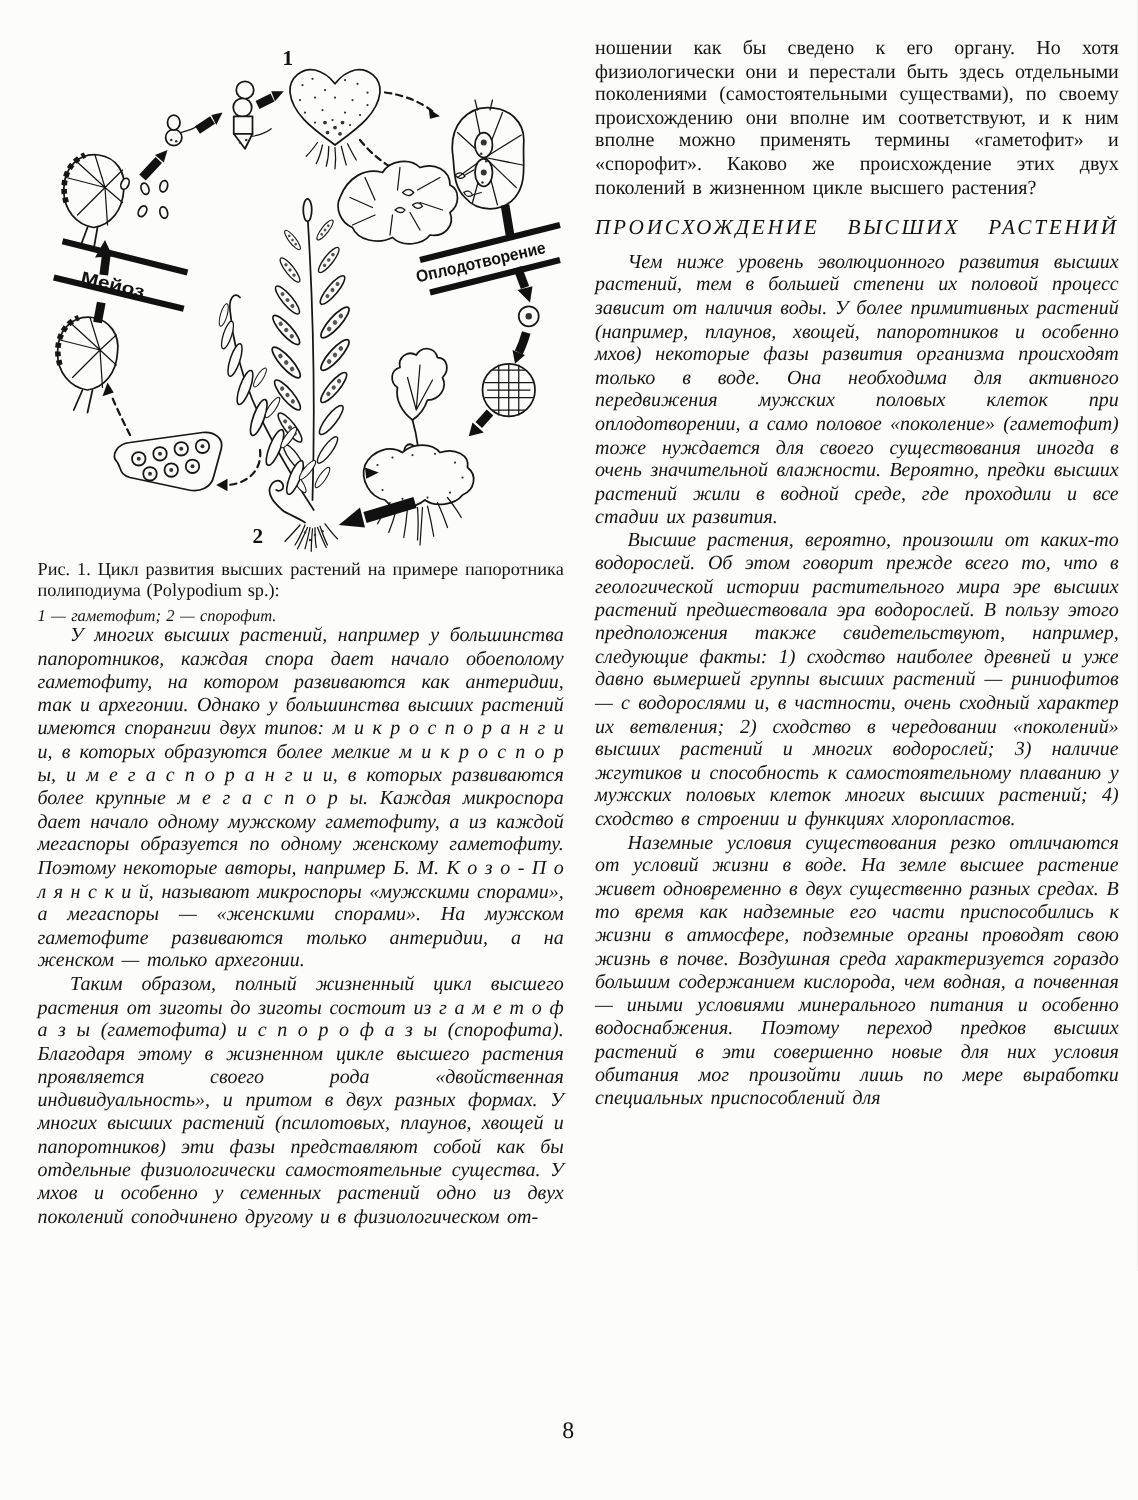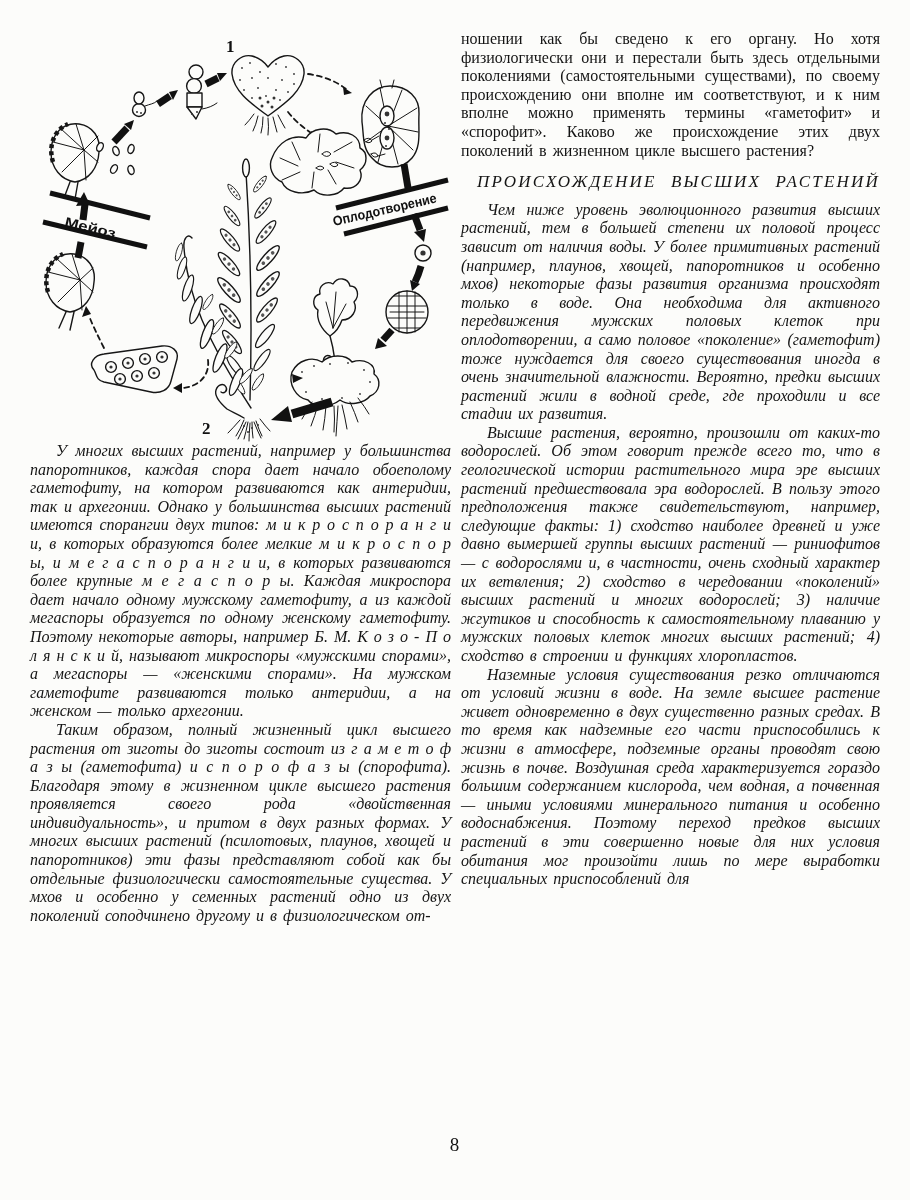"ношении как бы сведено к" .col-right { left: 461px -> 476px }
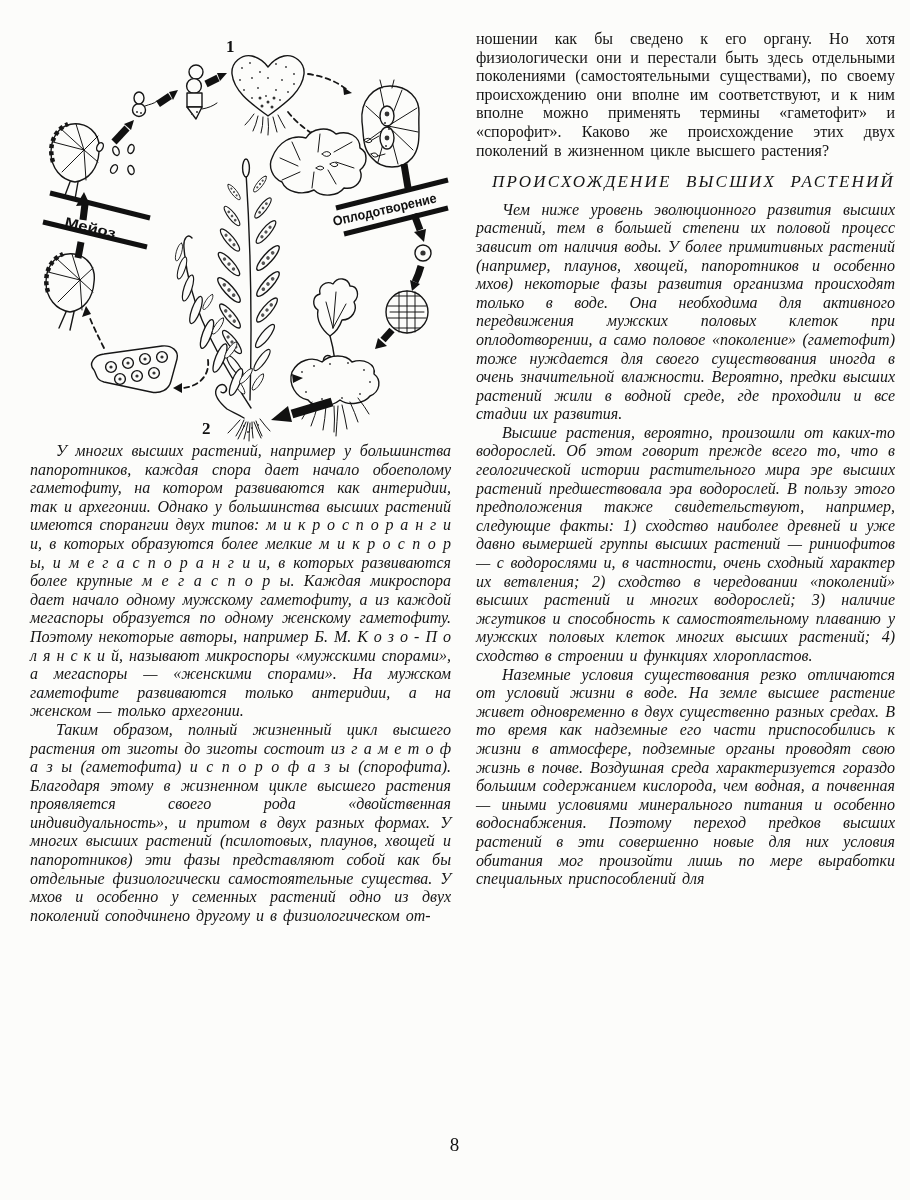"ПРОИСХОЖДЕНИЕ ВЫСШИХ РАСТЕНИЙ" .heading { margin: 13px 0 9px 16px -> 13px 0 9px 0 }
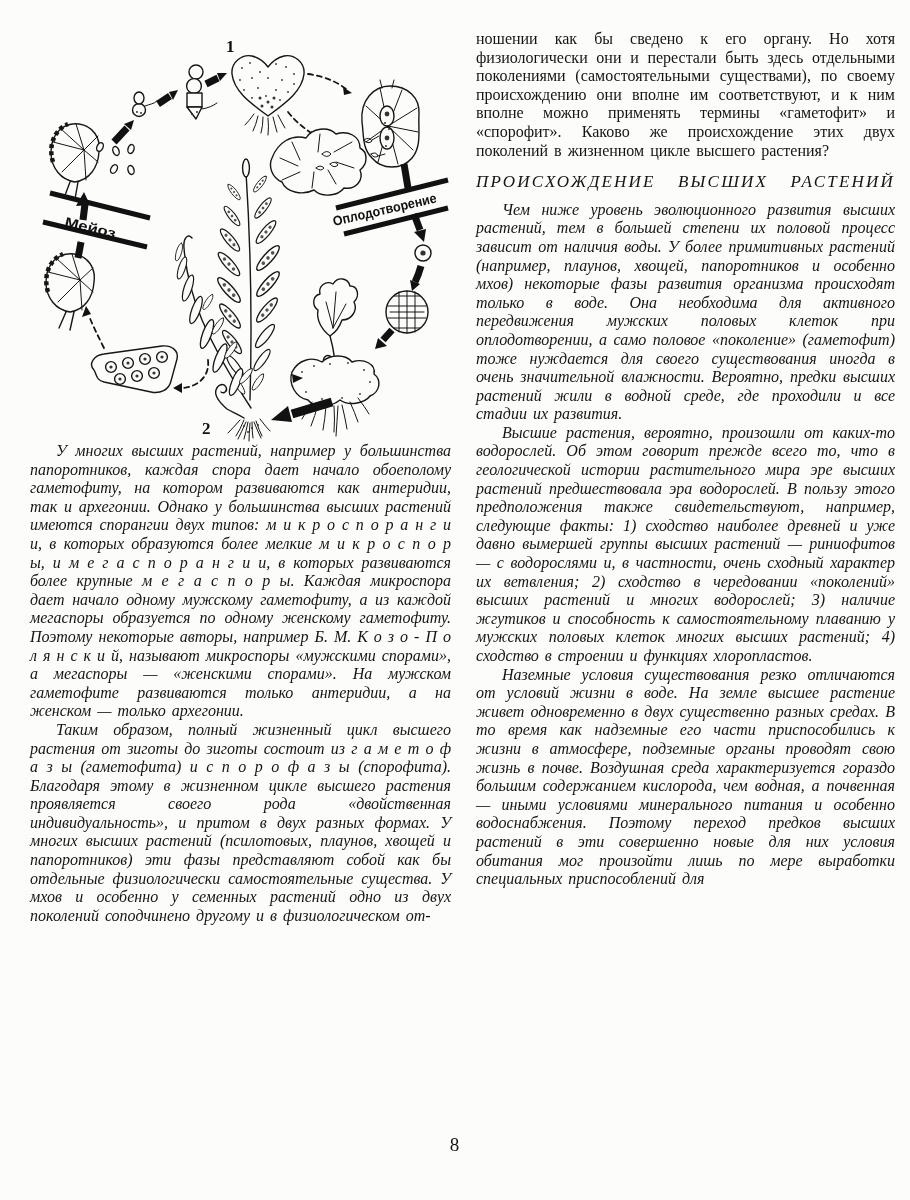"Рис. 1. Цикл развития высших" div.caption { html: none -> <div>Рис. 1. Цикл развития высших растений на примере папоротника полиподиума (Polypodium sp.):</div> }
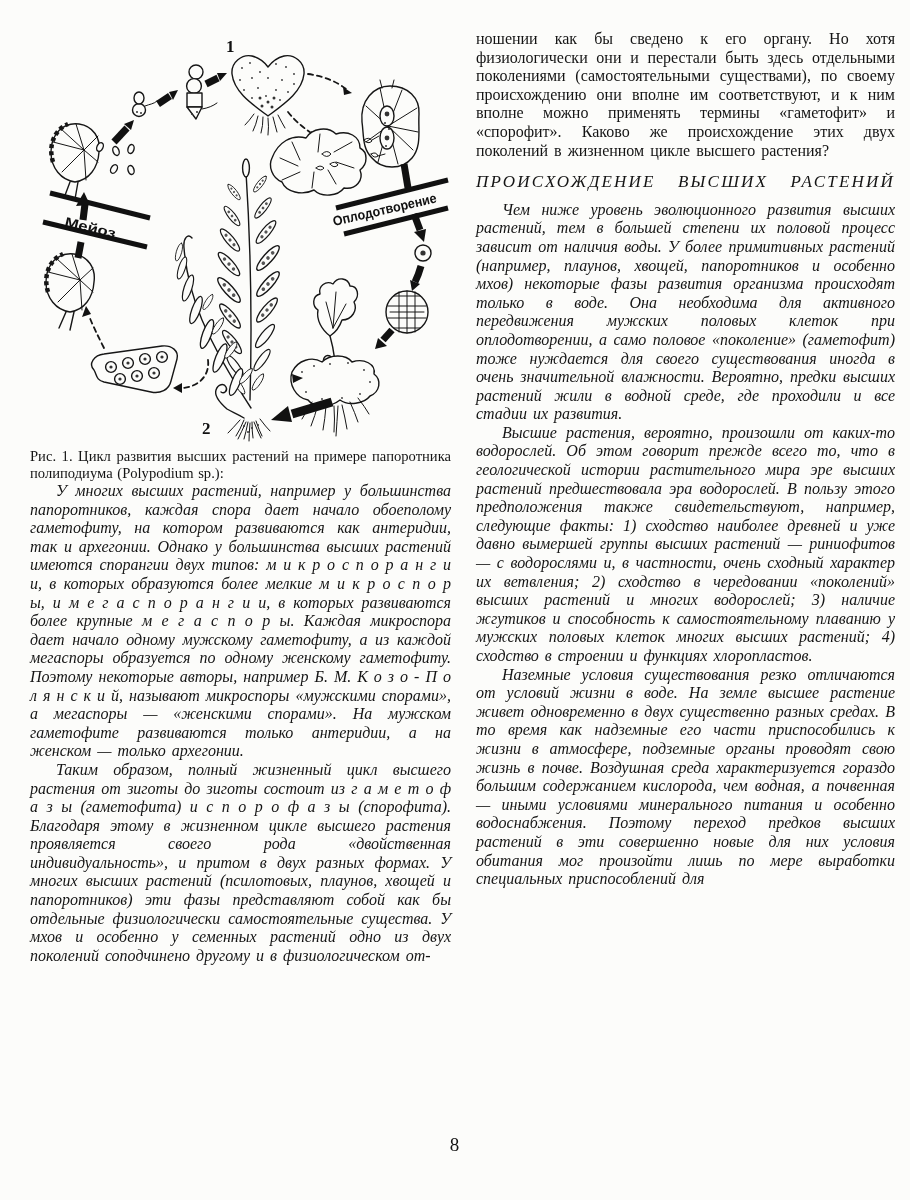"1 — гаметофит; 2 —" div.caption { html: none -> <div>1 — гаметофит; 2 — спорофит.</div> }
